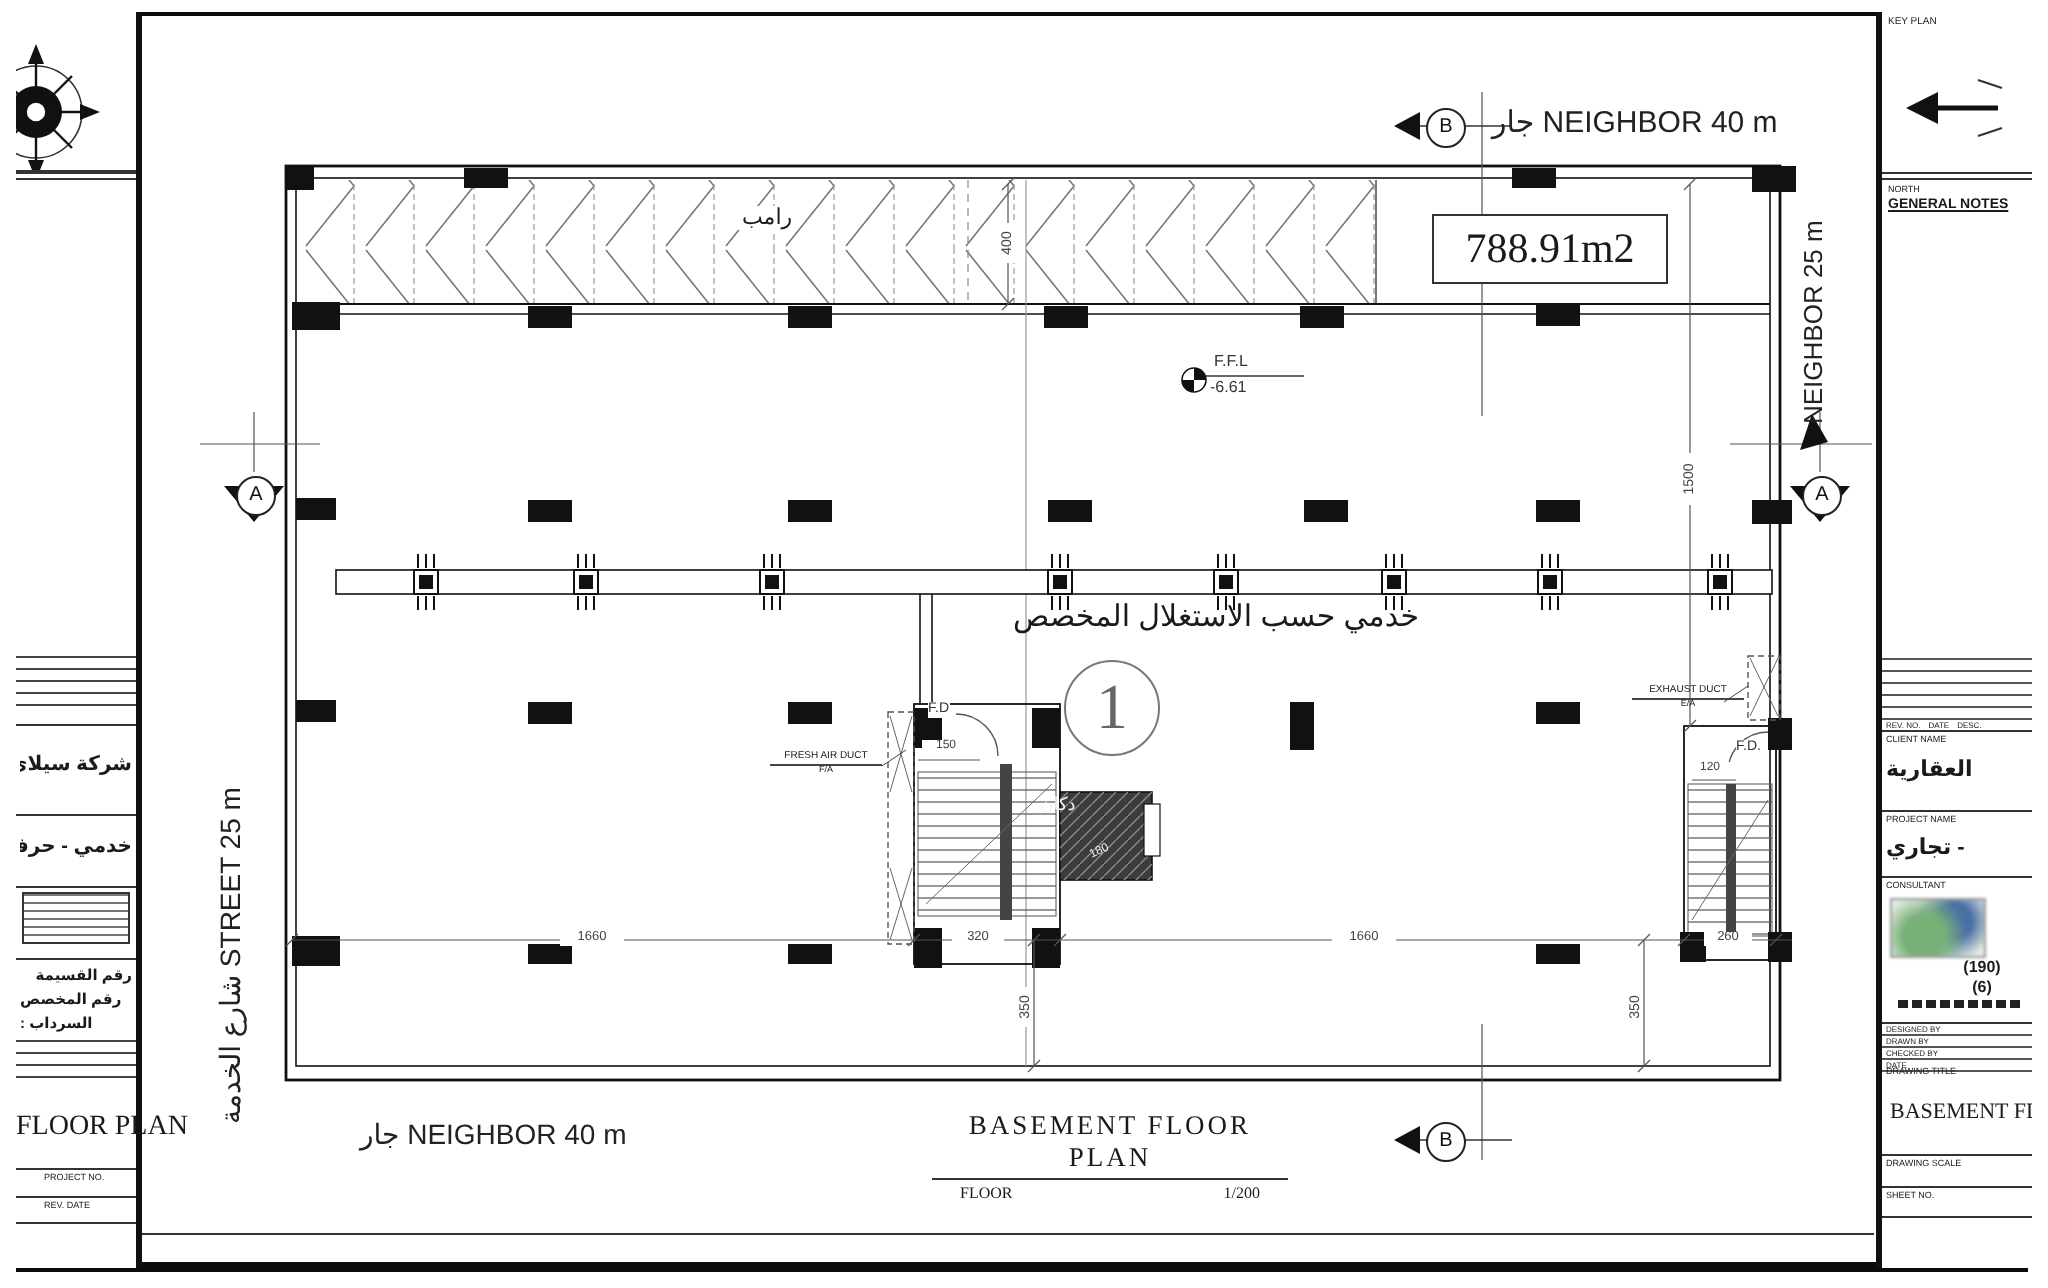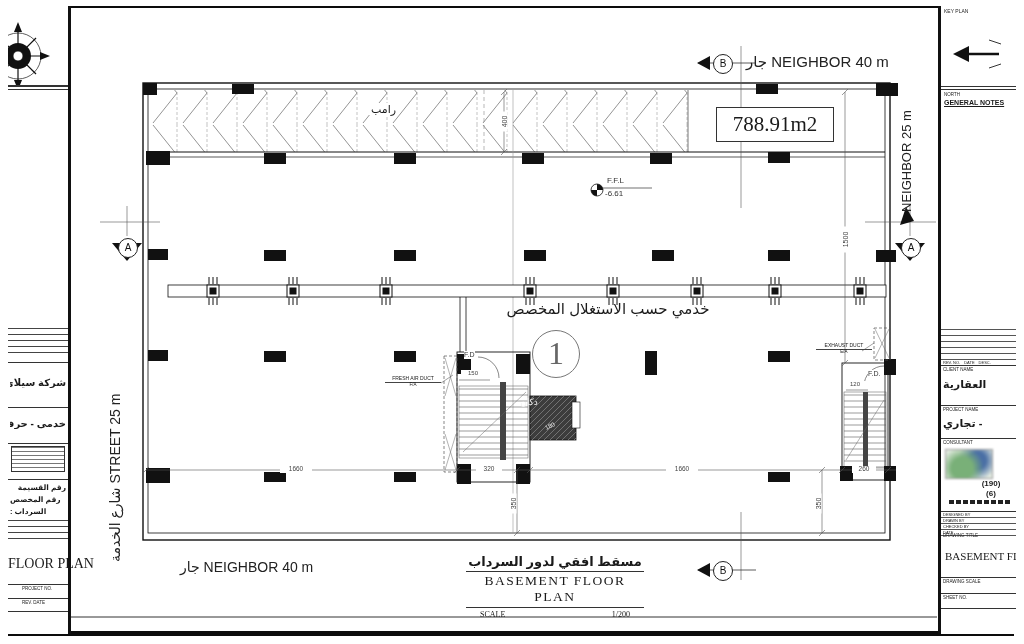"مسقط افقي لدور السرداب" div.t-ar { html: <div>مسقط افقي لدور السرداب</div> -> none }
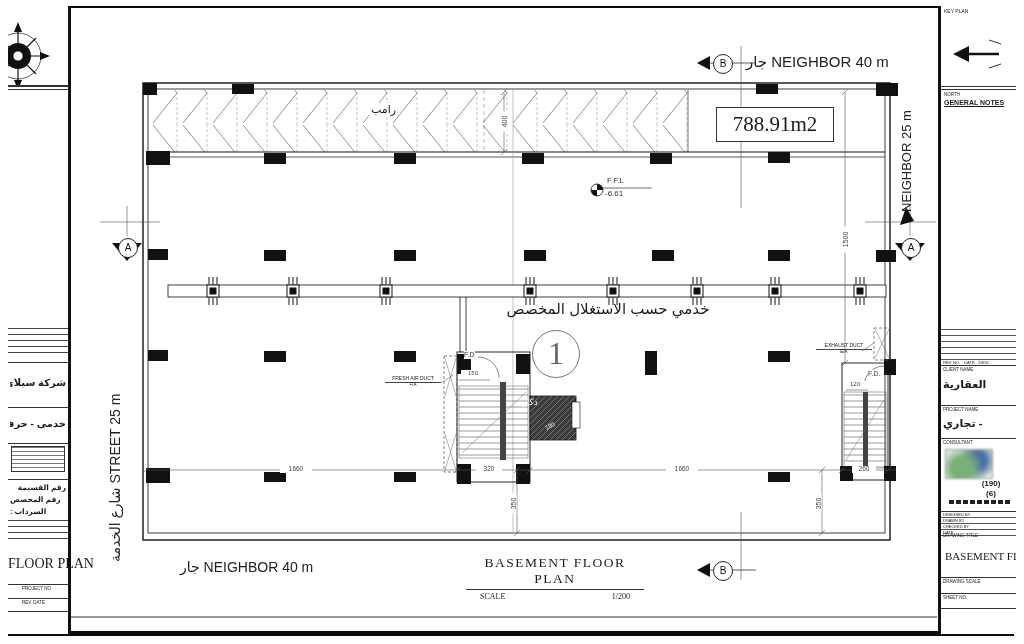"SCALE" span { text: SCALE -> FLOOR }
